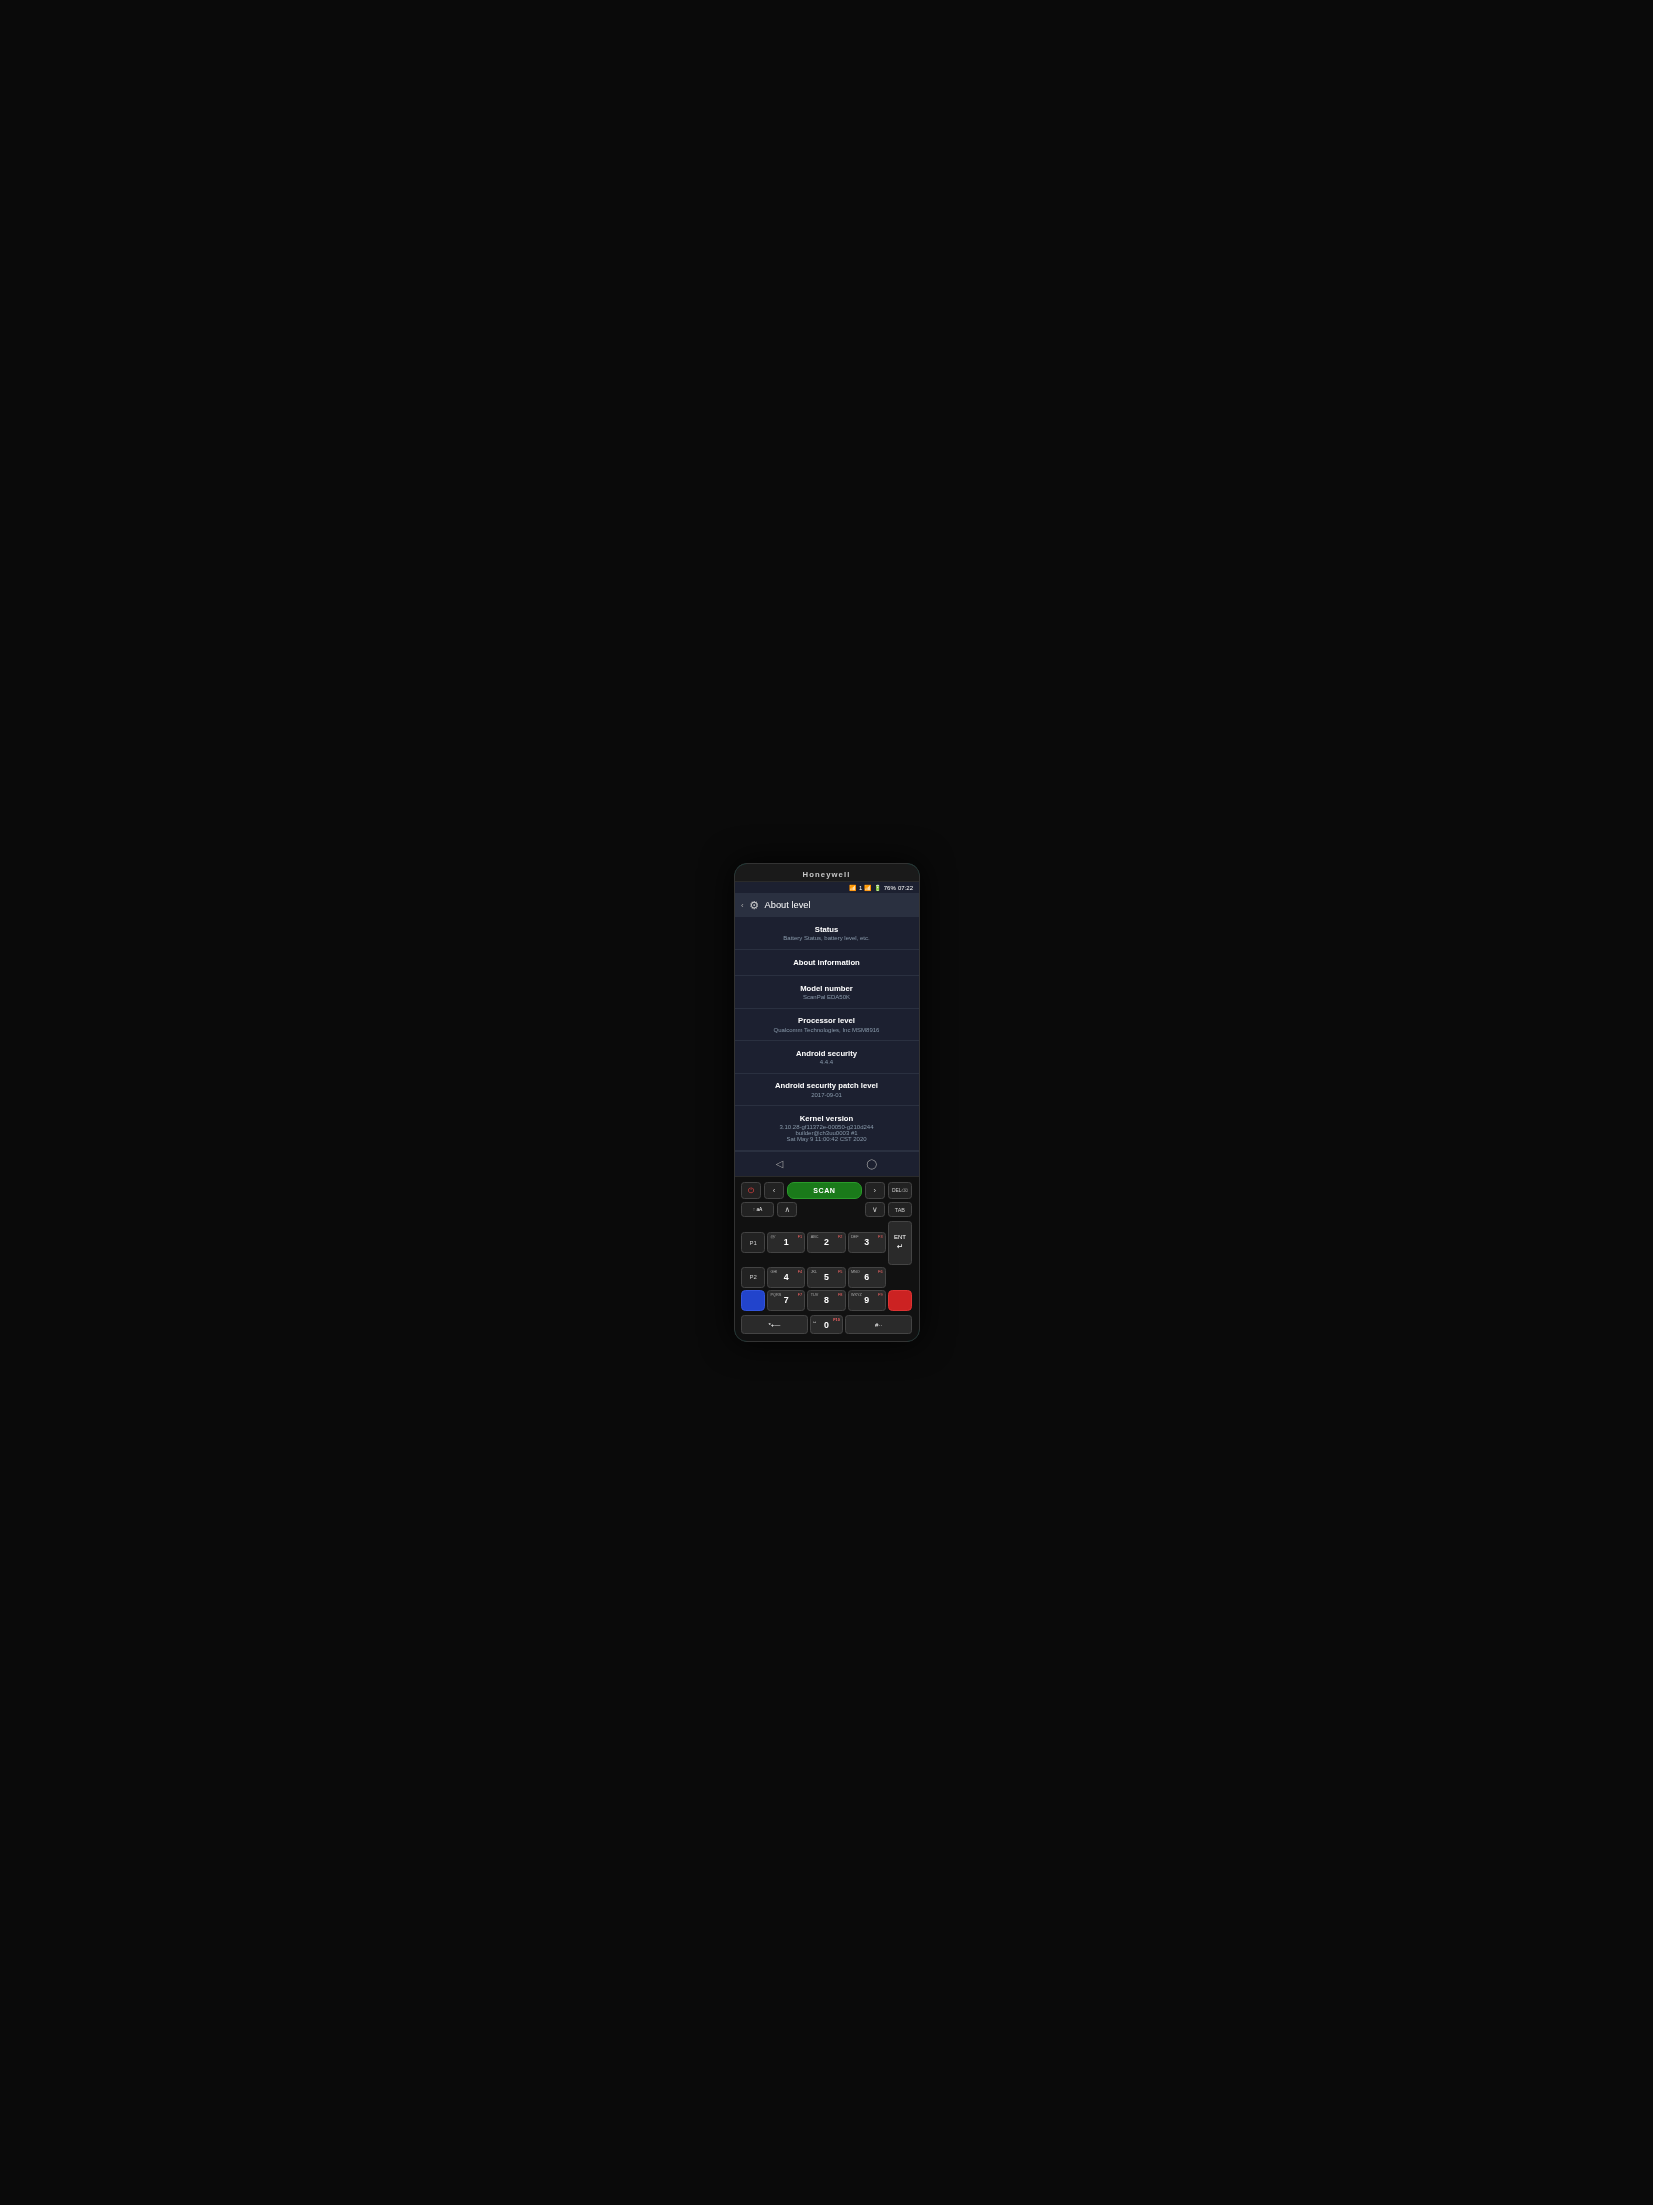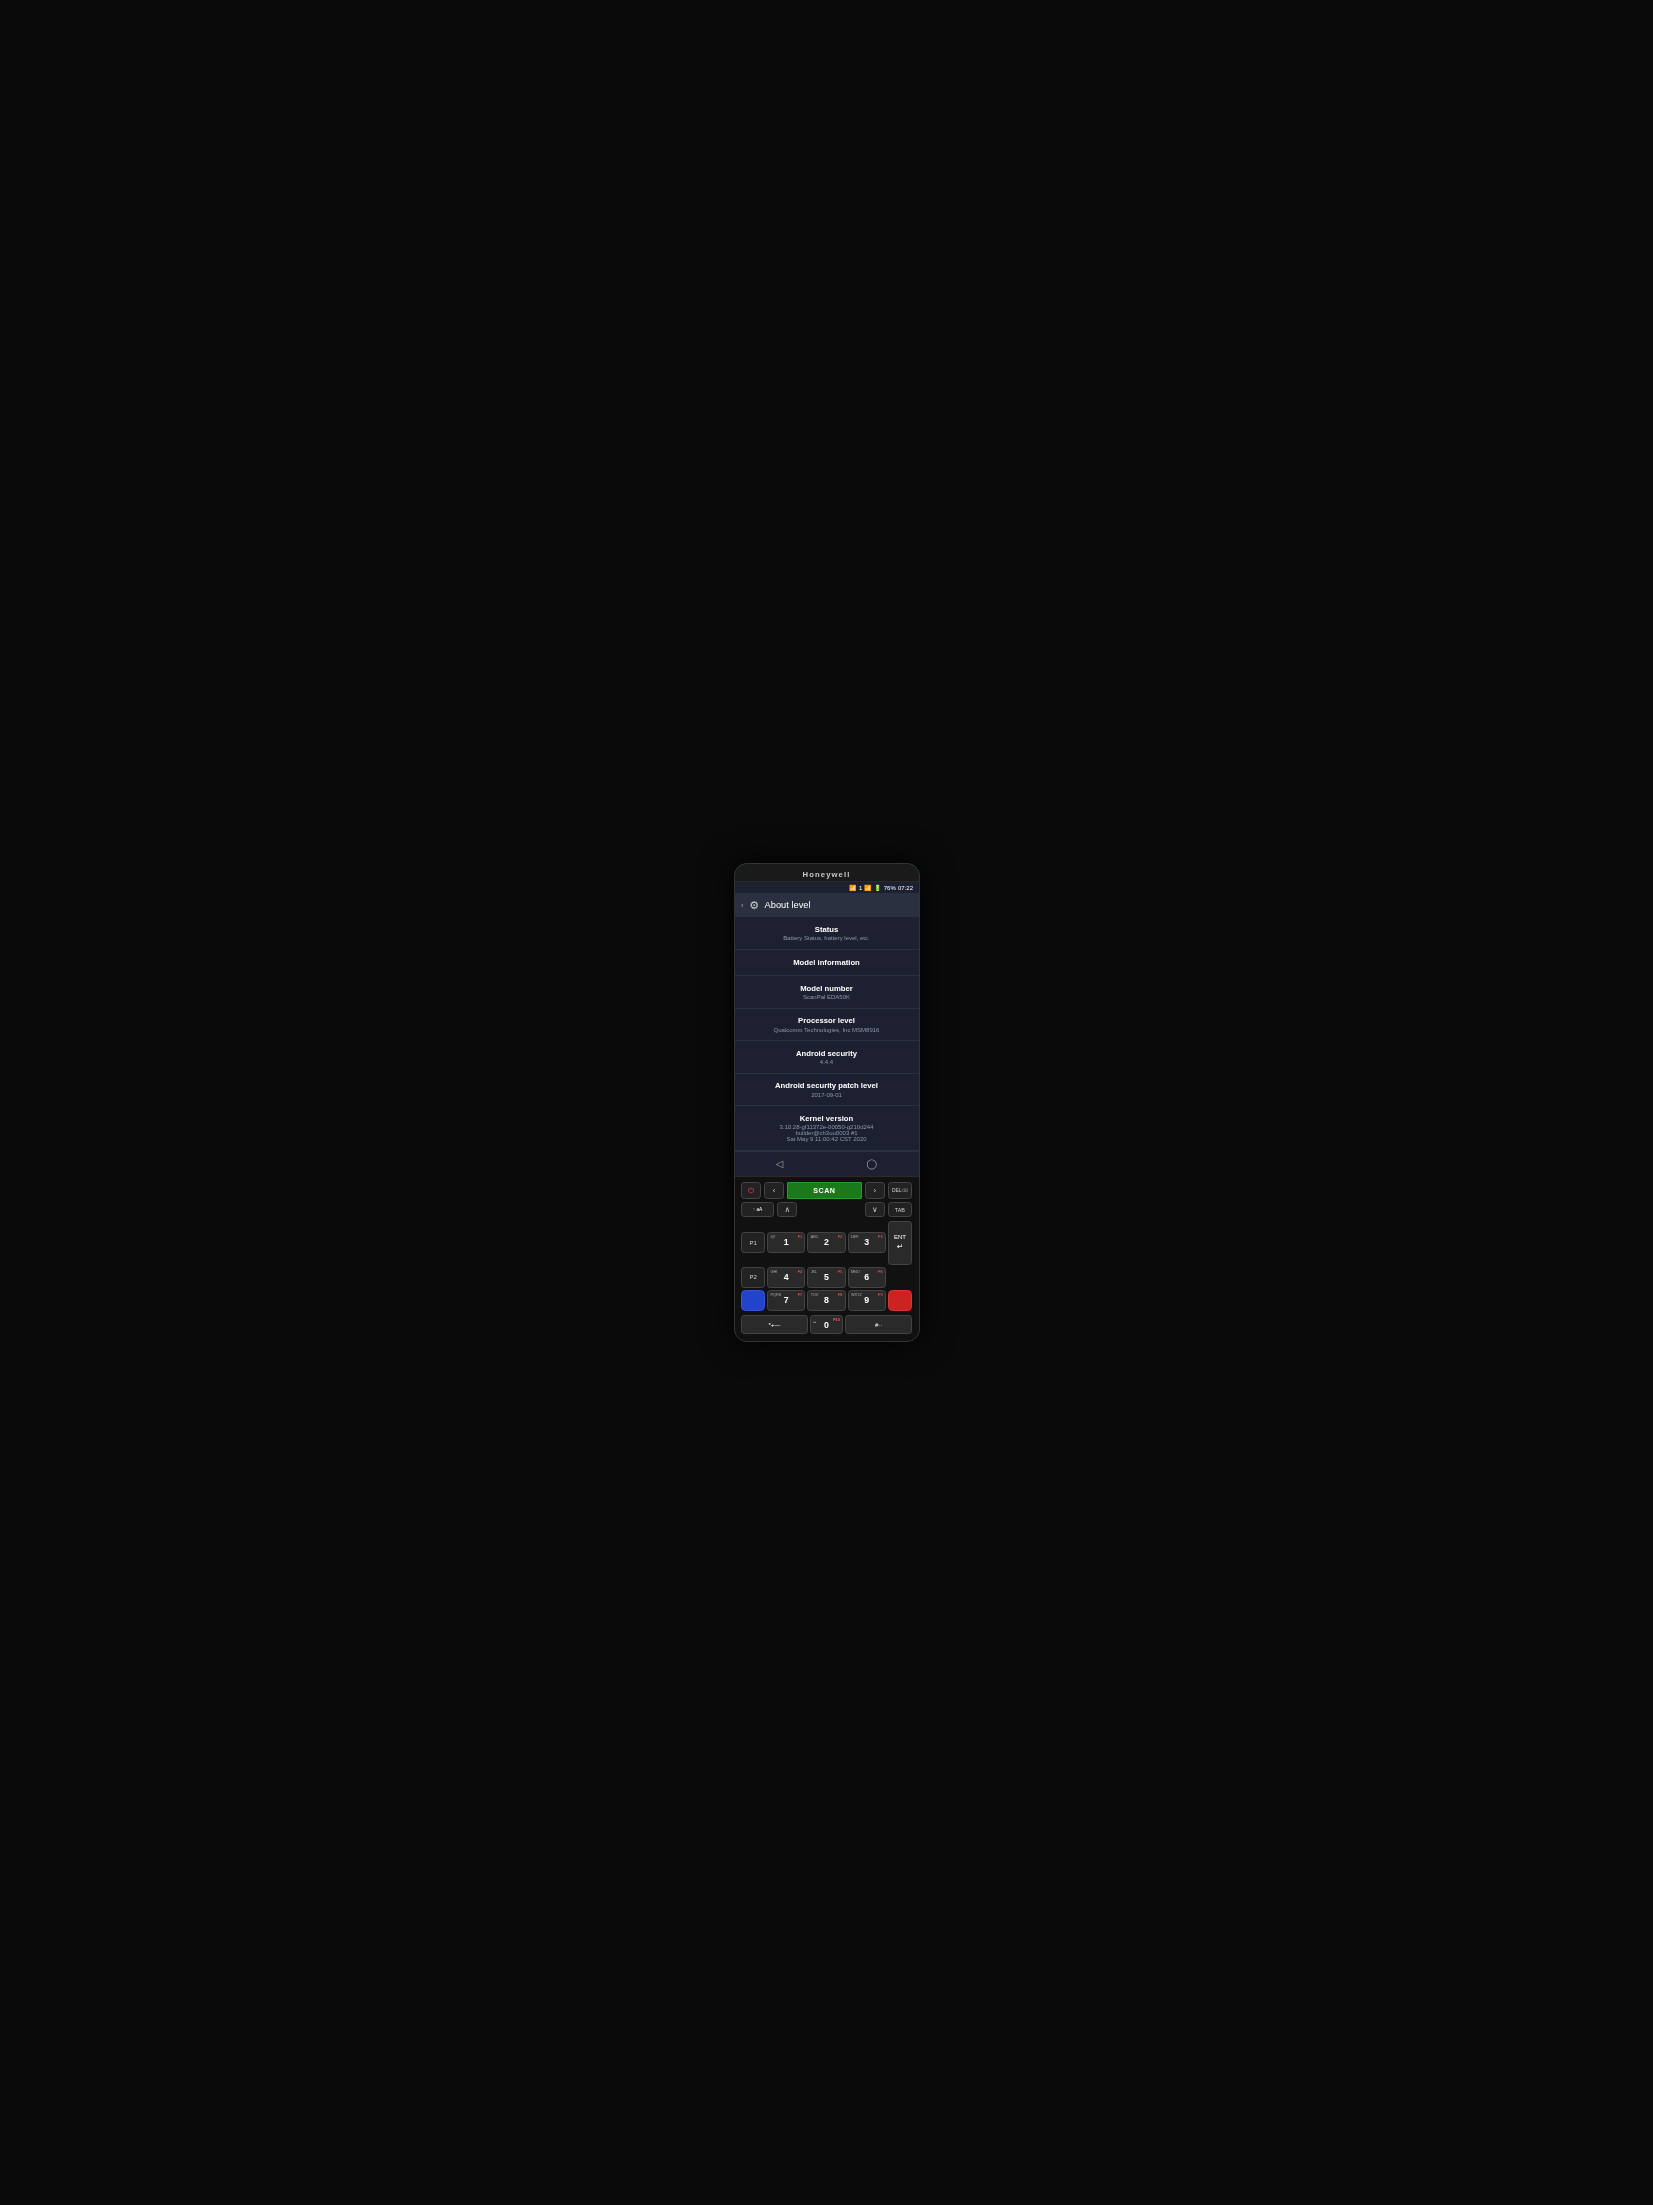"Model information" div.settings-item-title { text: Model -> About }
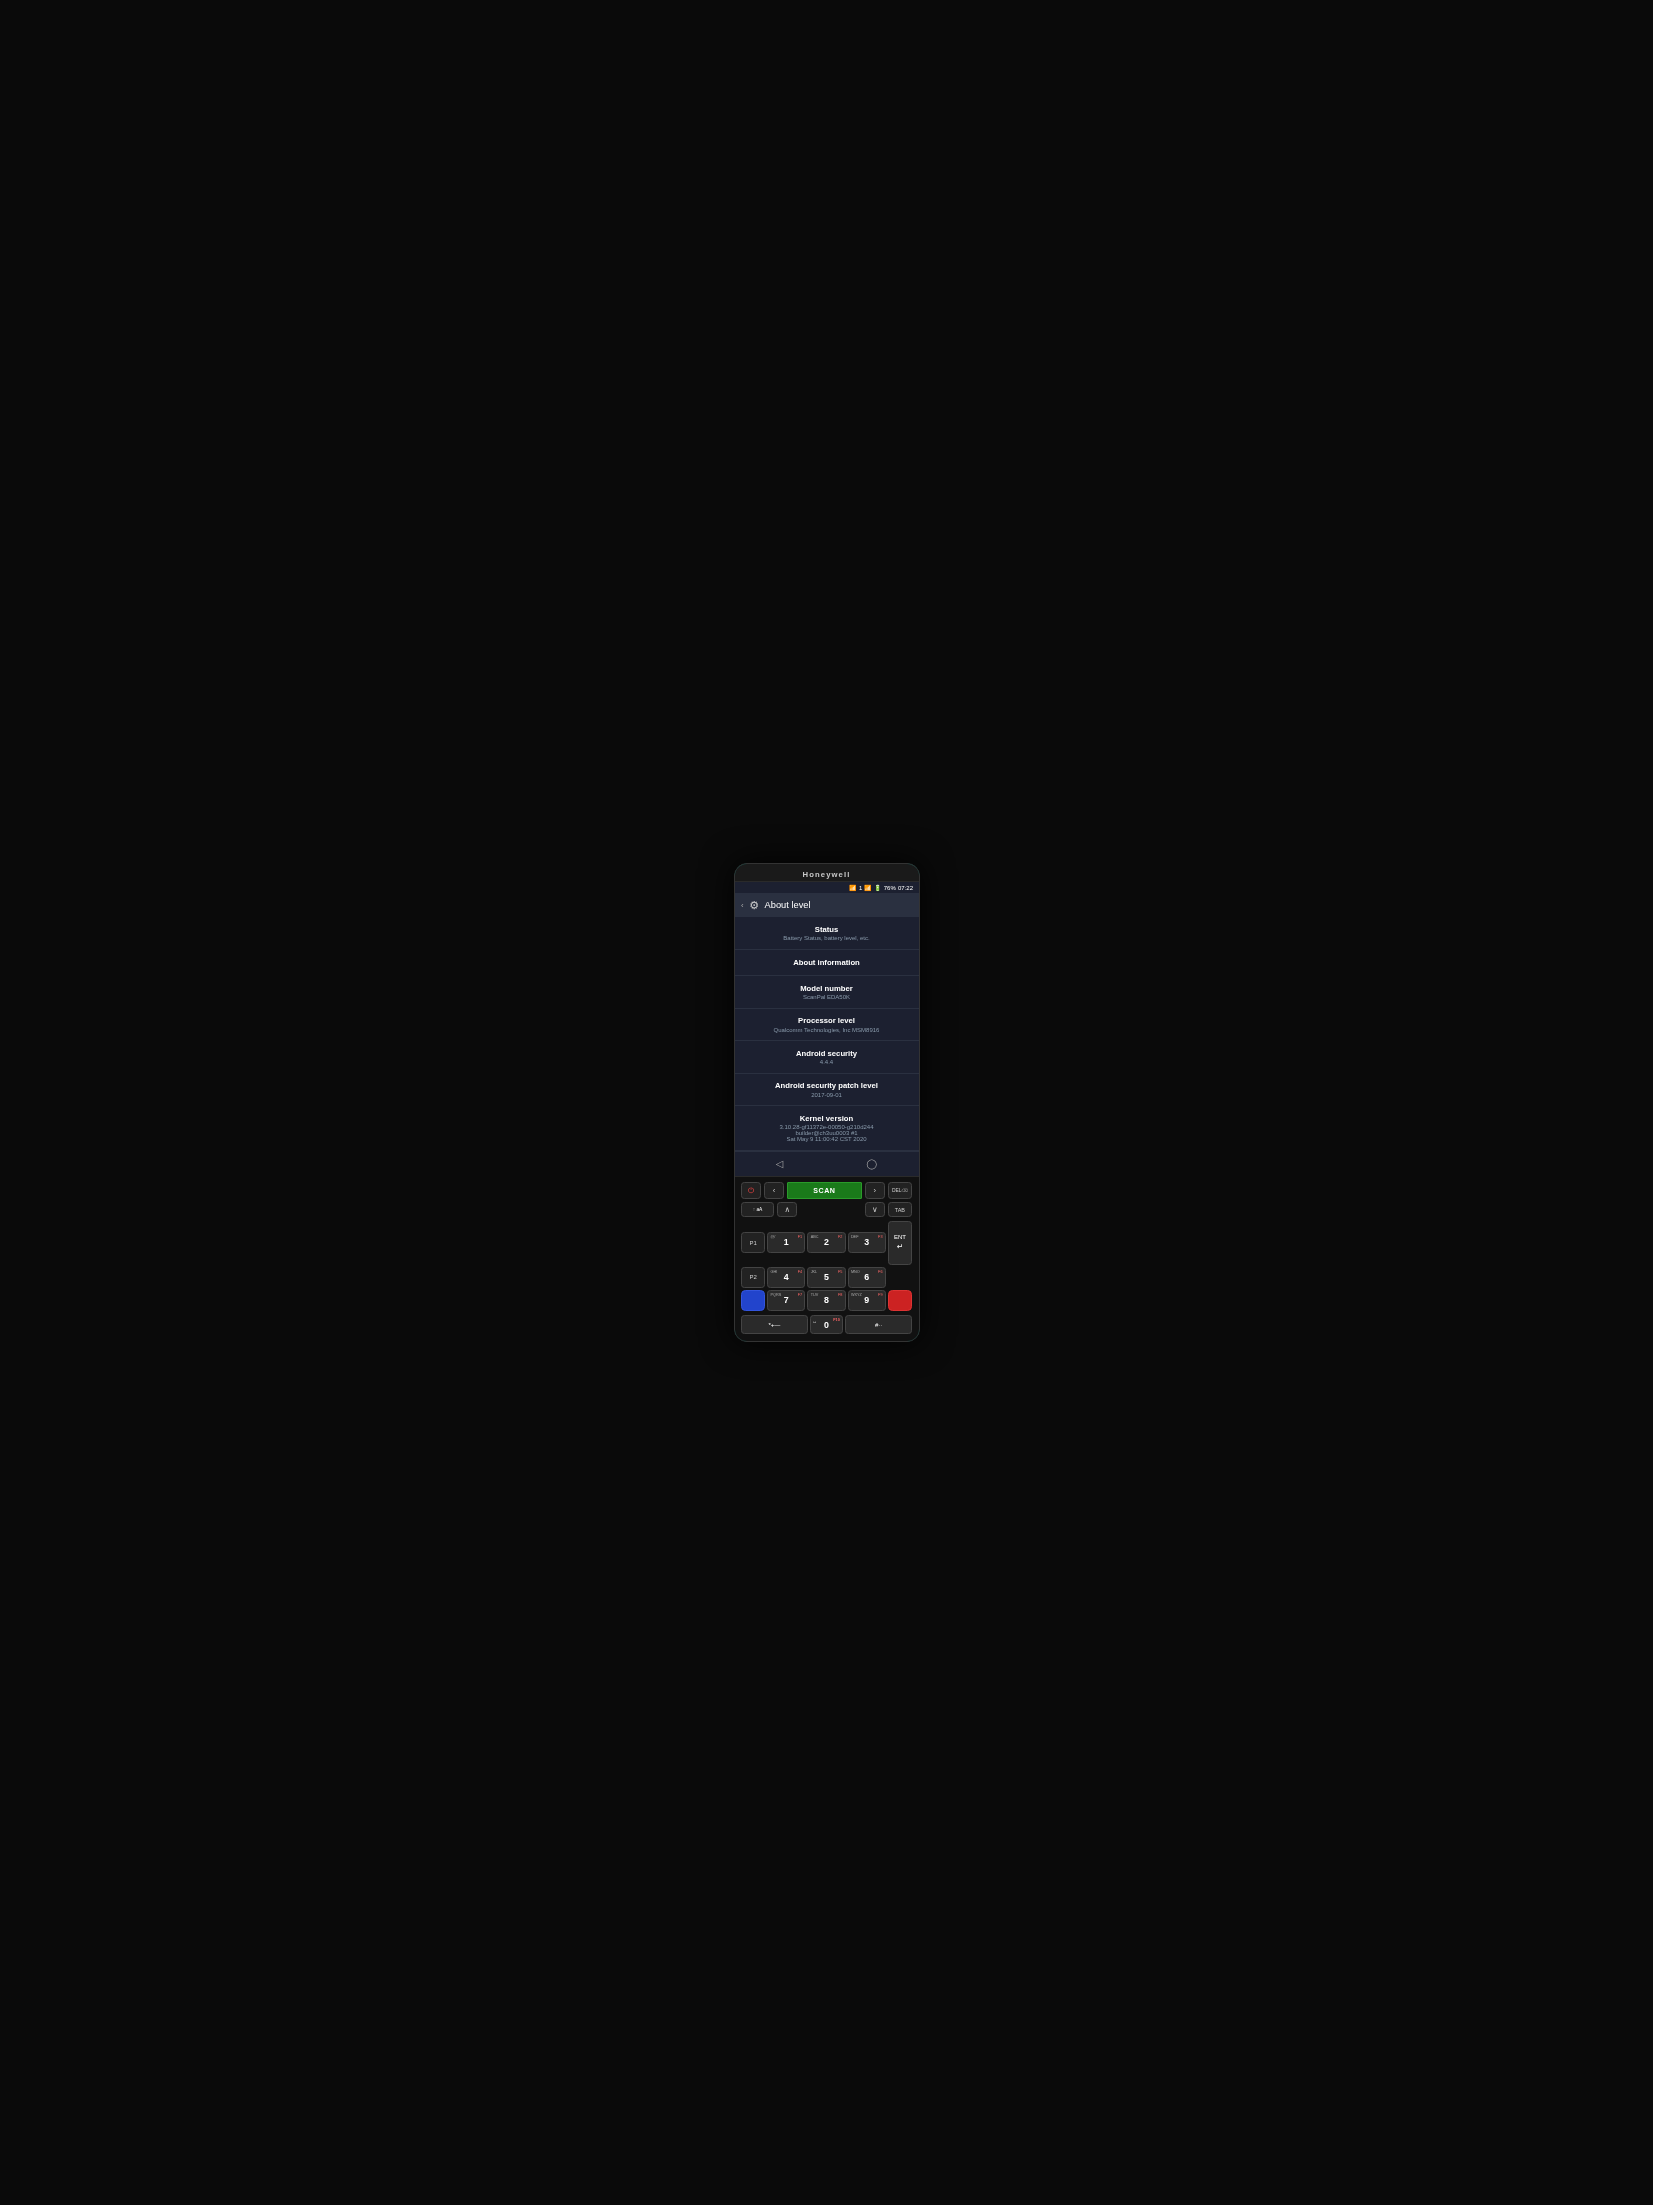"SCAN" .key-scan { border-radius: 1px -> 7px }
